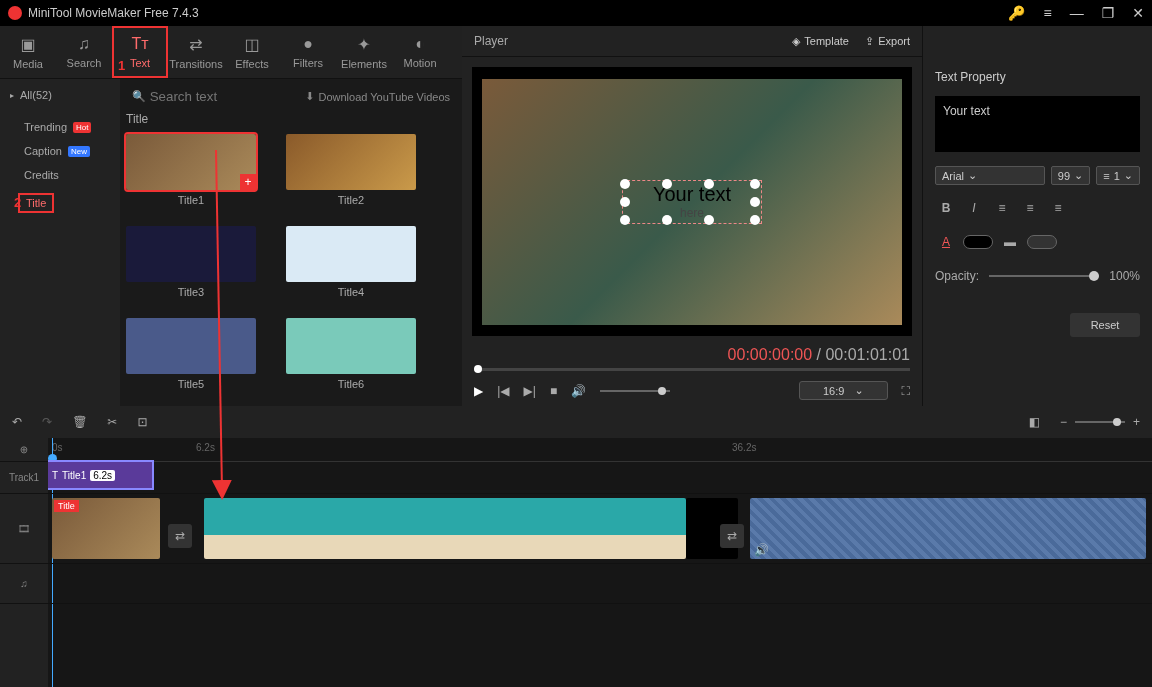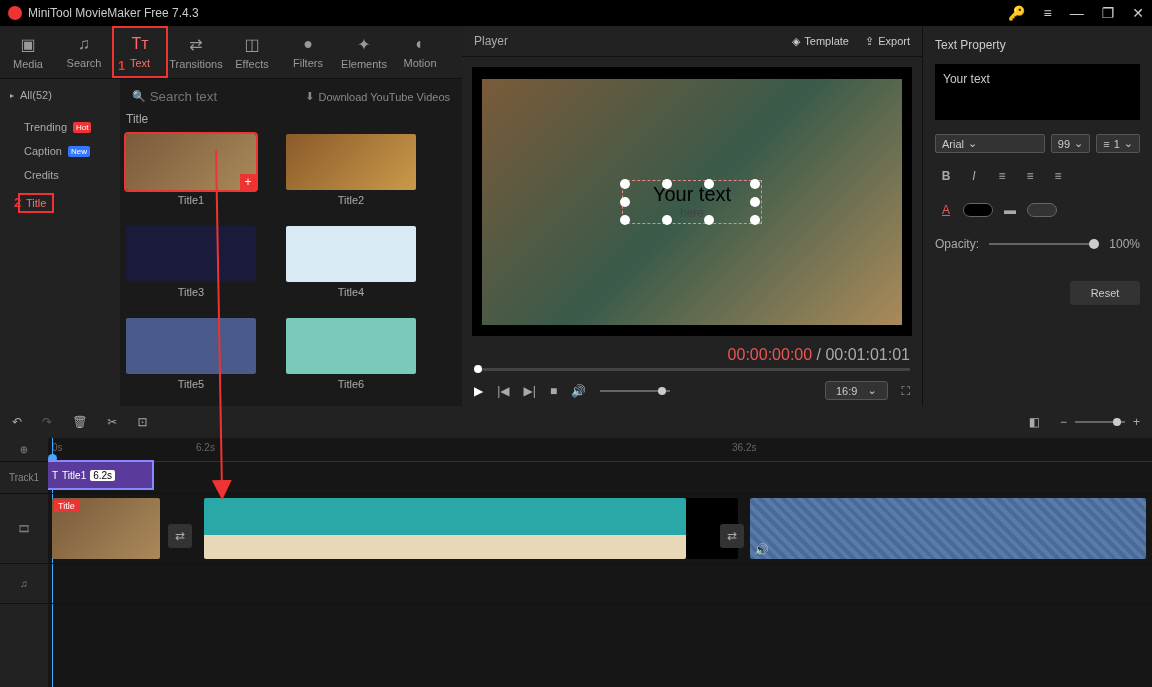"Text Property" .prop-head { margin-top: none -> 32px }
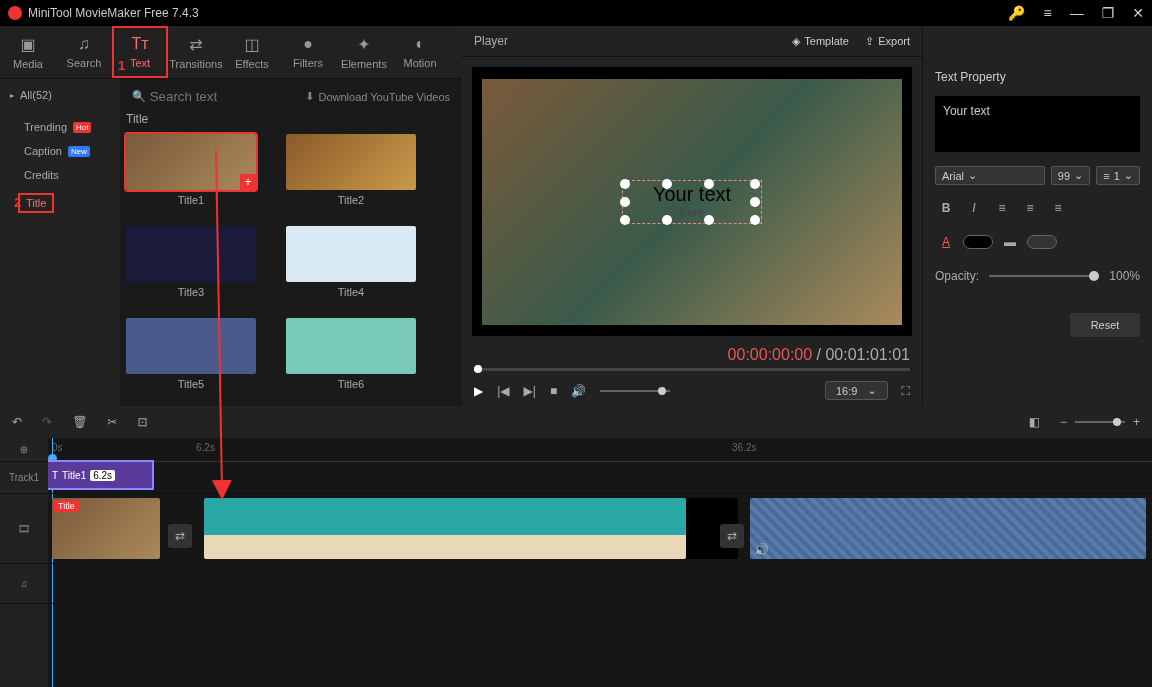"16:9" .aspect-sel { padding: 2px 10px -> 2px 23px }
